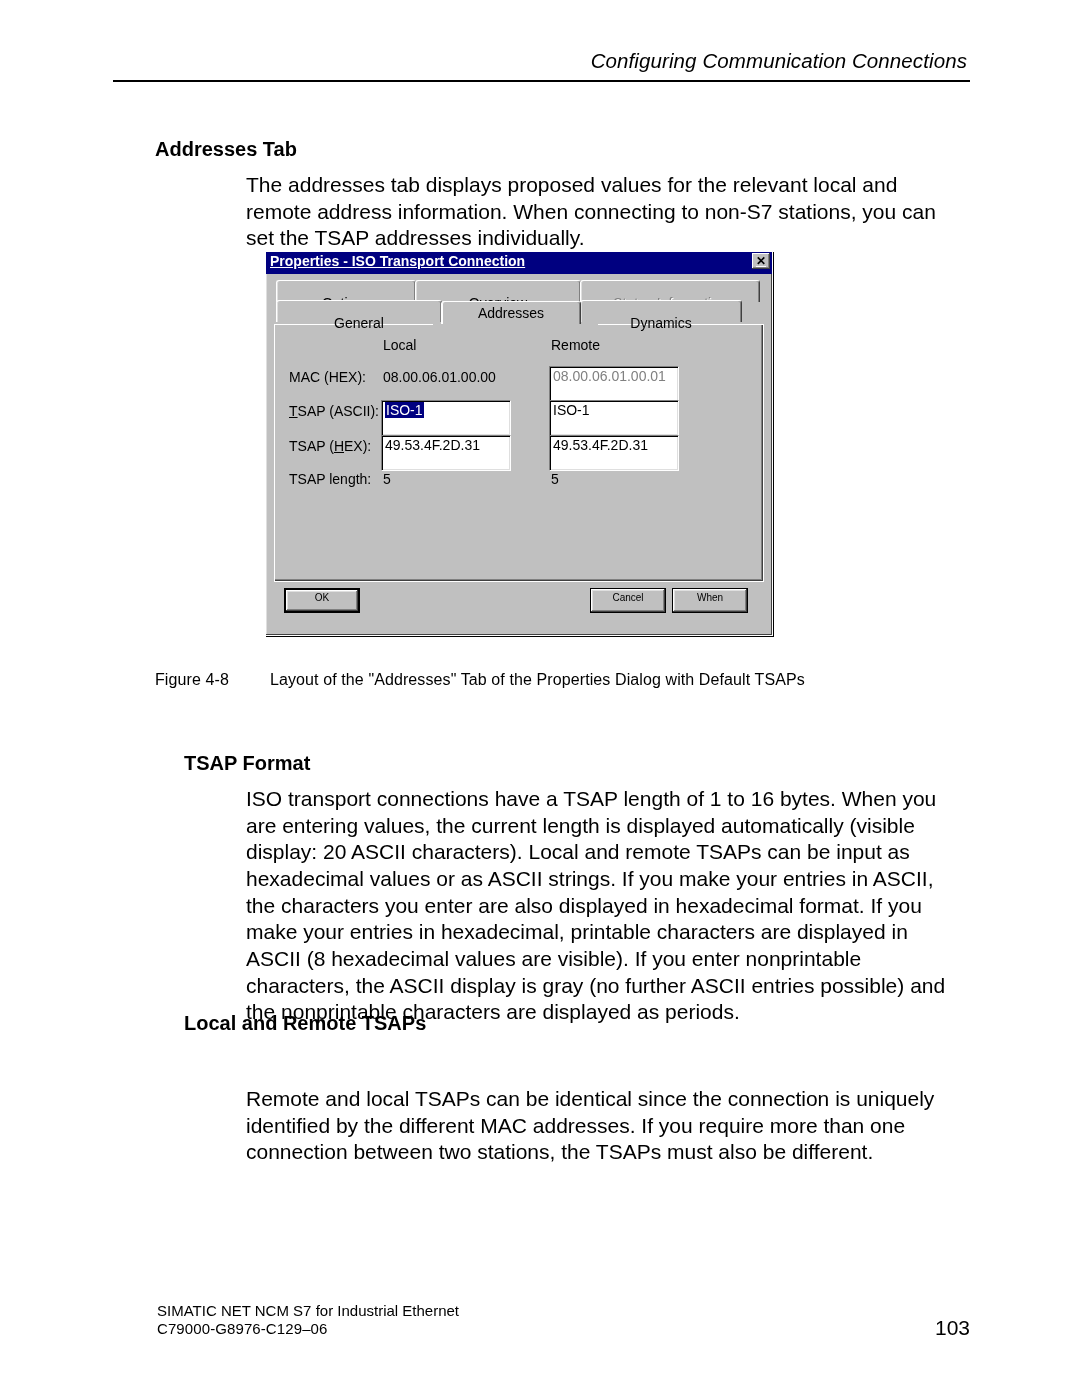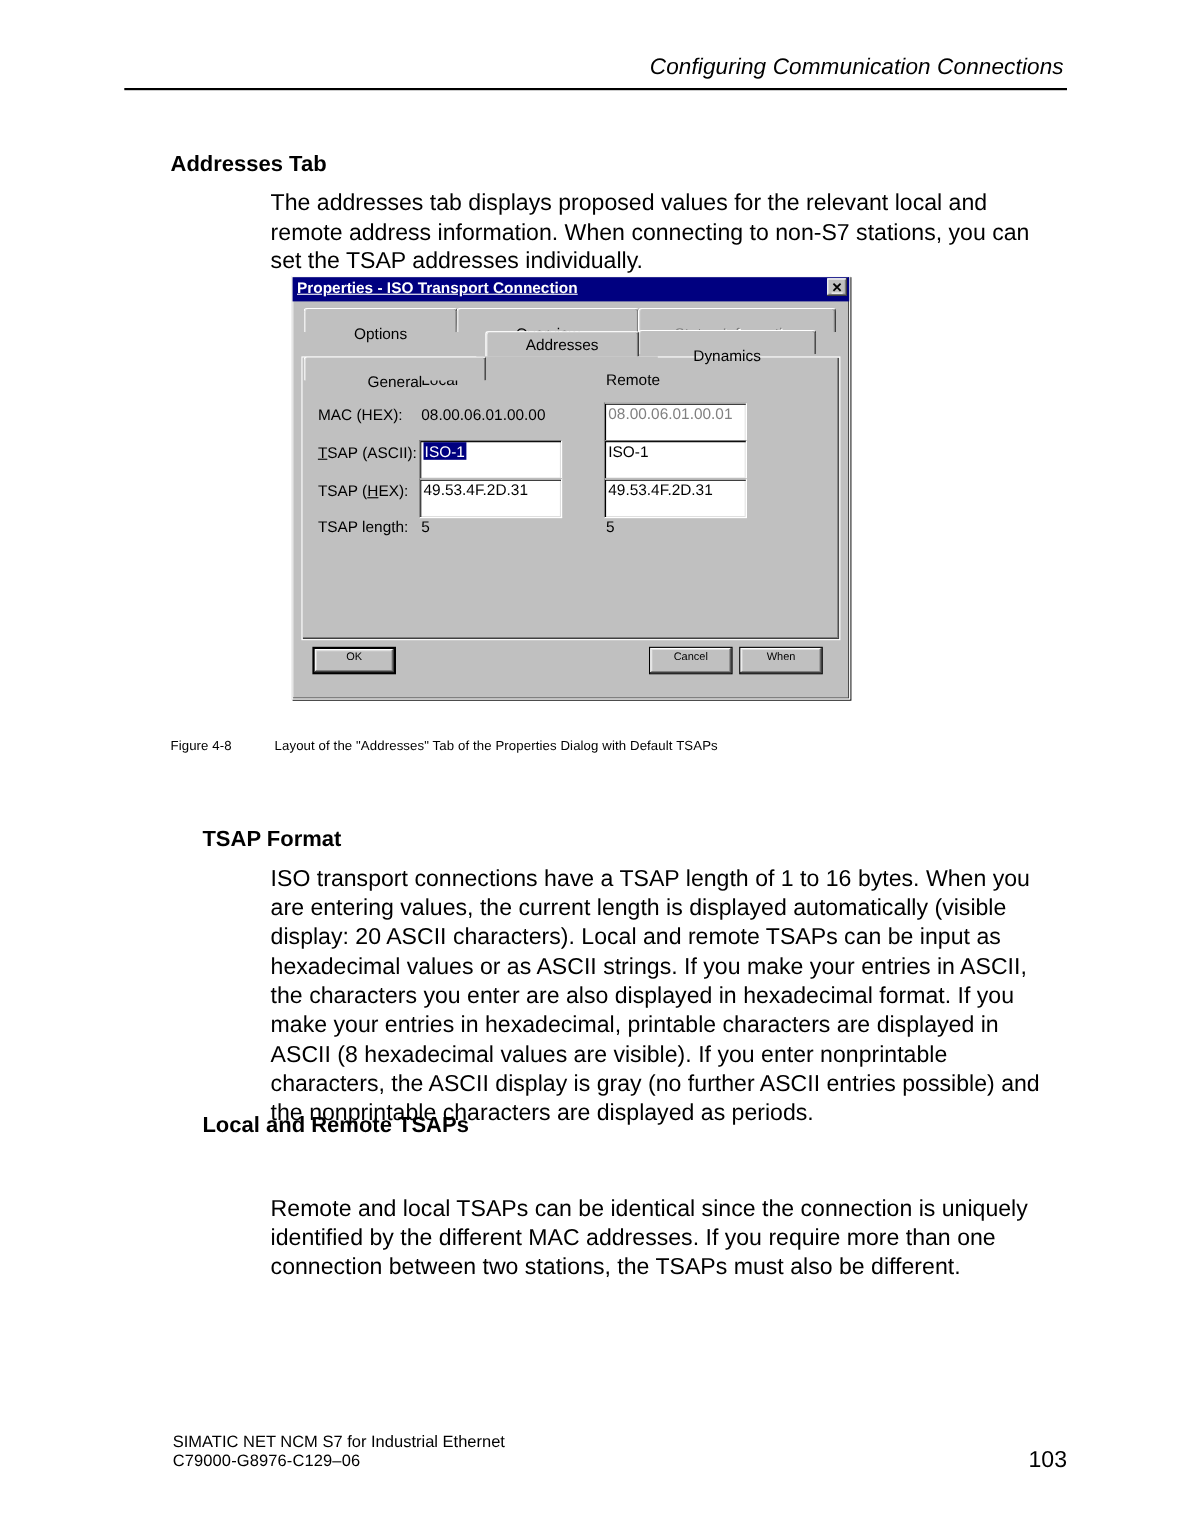"General" .tabrow.front .tab:nth-child(1) { margin-top: 24px -> none }
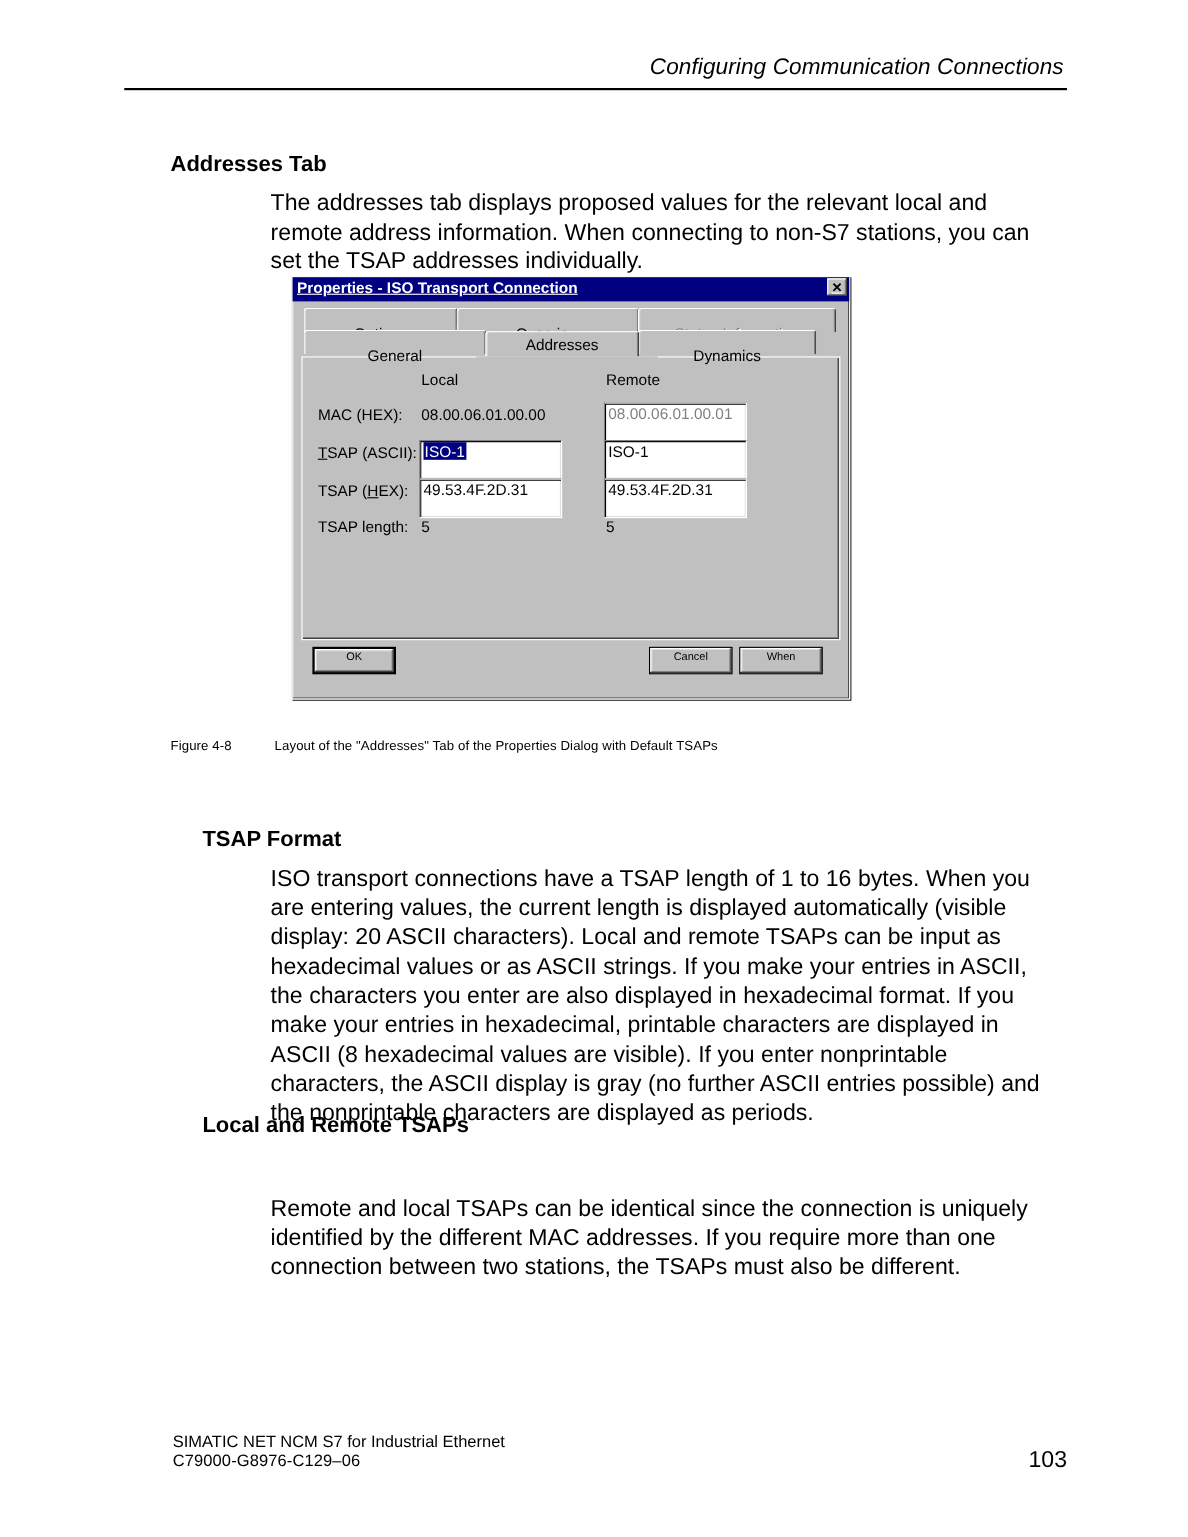"Figure 4-8 Layout of the" #fig-caption { font-size: 12px -> 16px }
